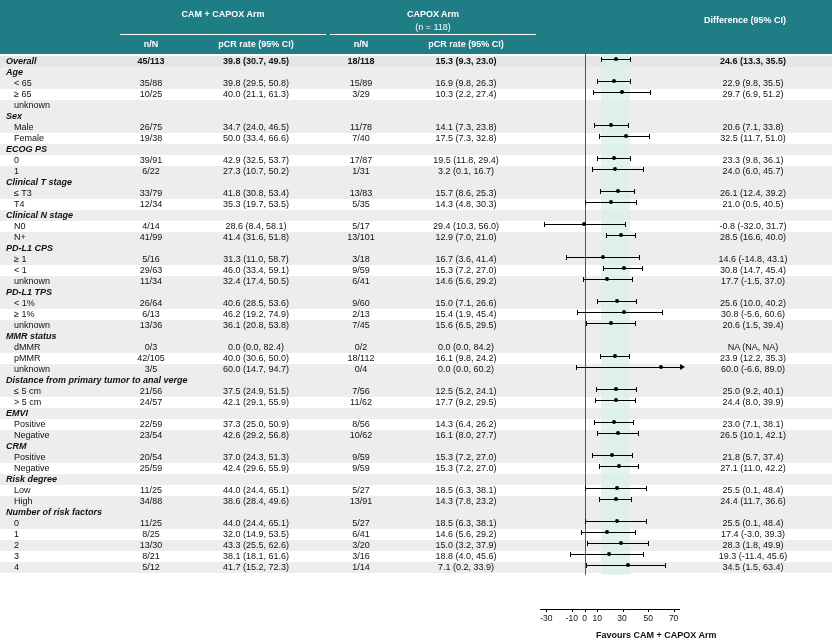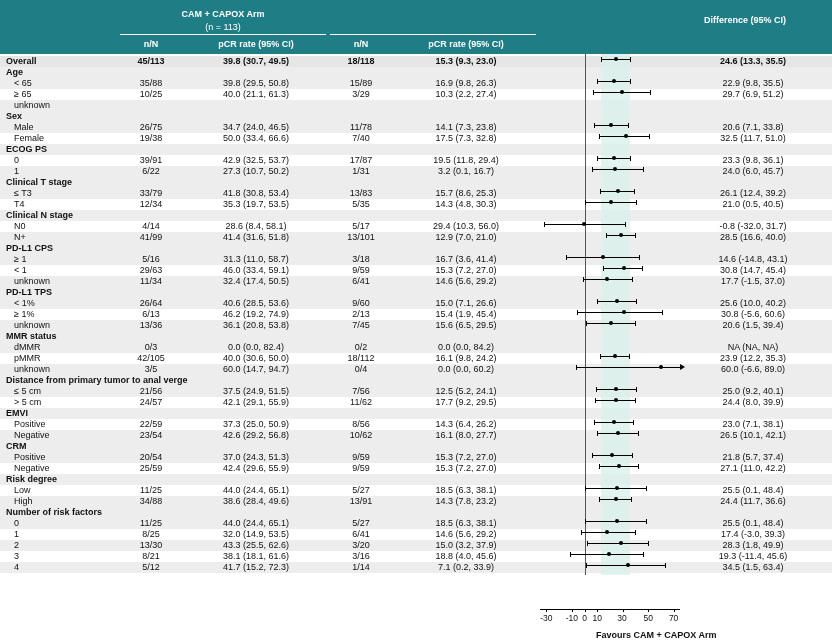"CAPOX Arm" div.hdr-cell { html: none -> <div>CAPOX Arm</div> }
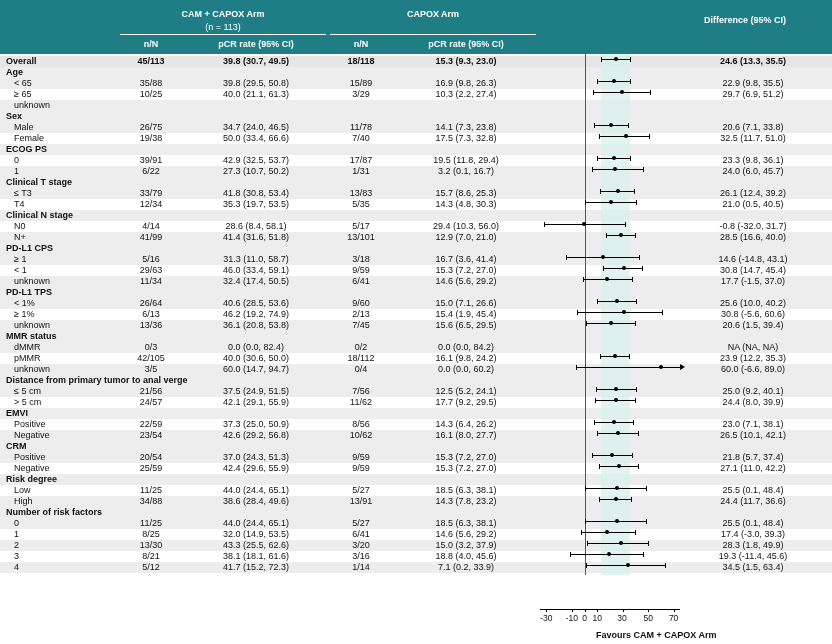"(n = 113)" div.hdr-cell { html: <div>(n = 113)</div> -> none }
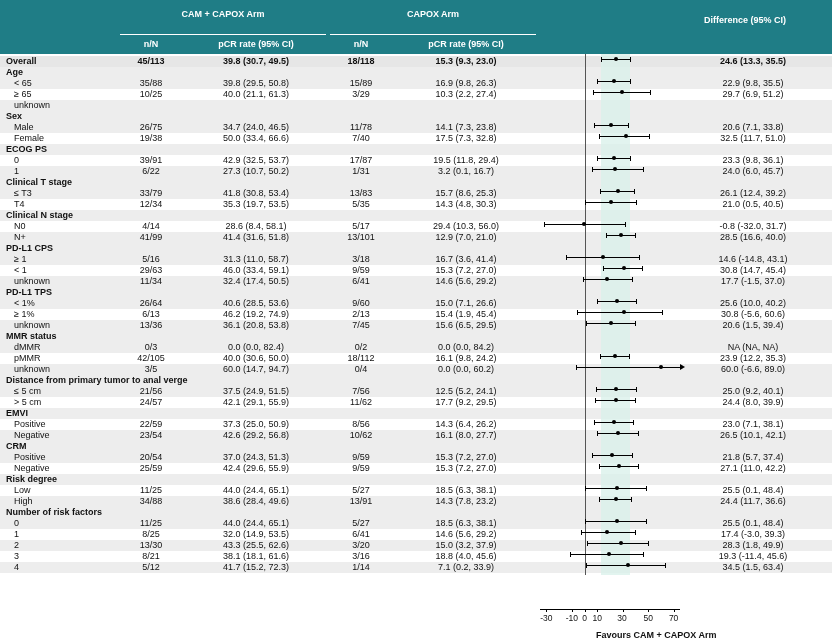"(n = 118)" div.hdr-cell { html: none -> <div>(n = 118)</div> }
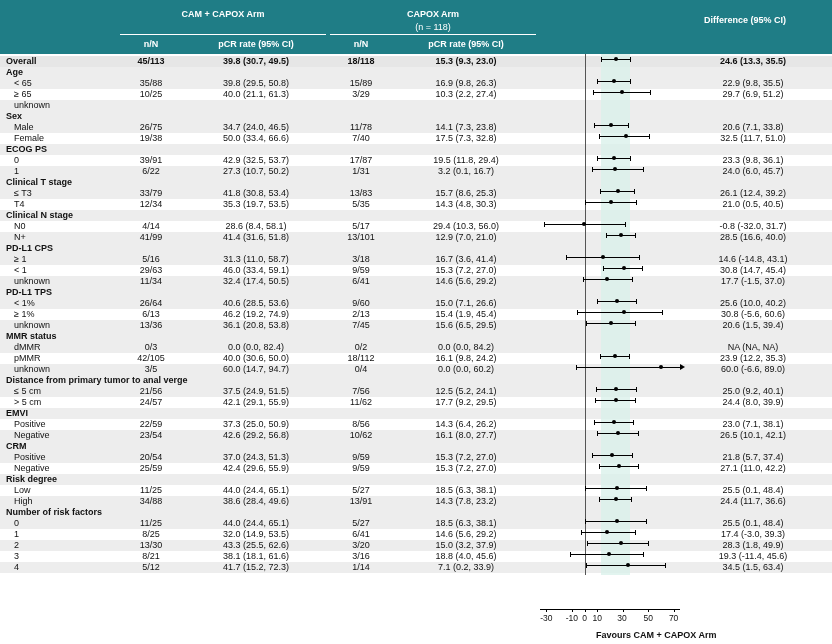"Overall" .c-label.bold { font-style: none -> italic }
